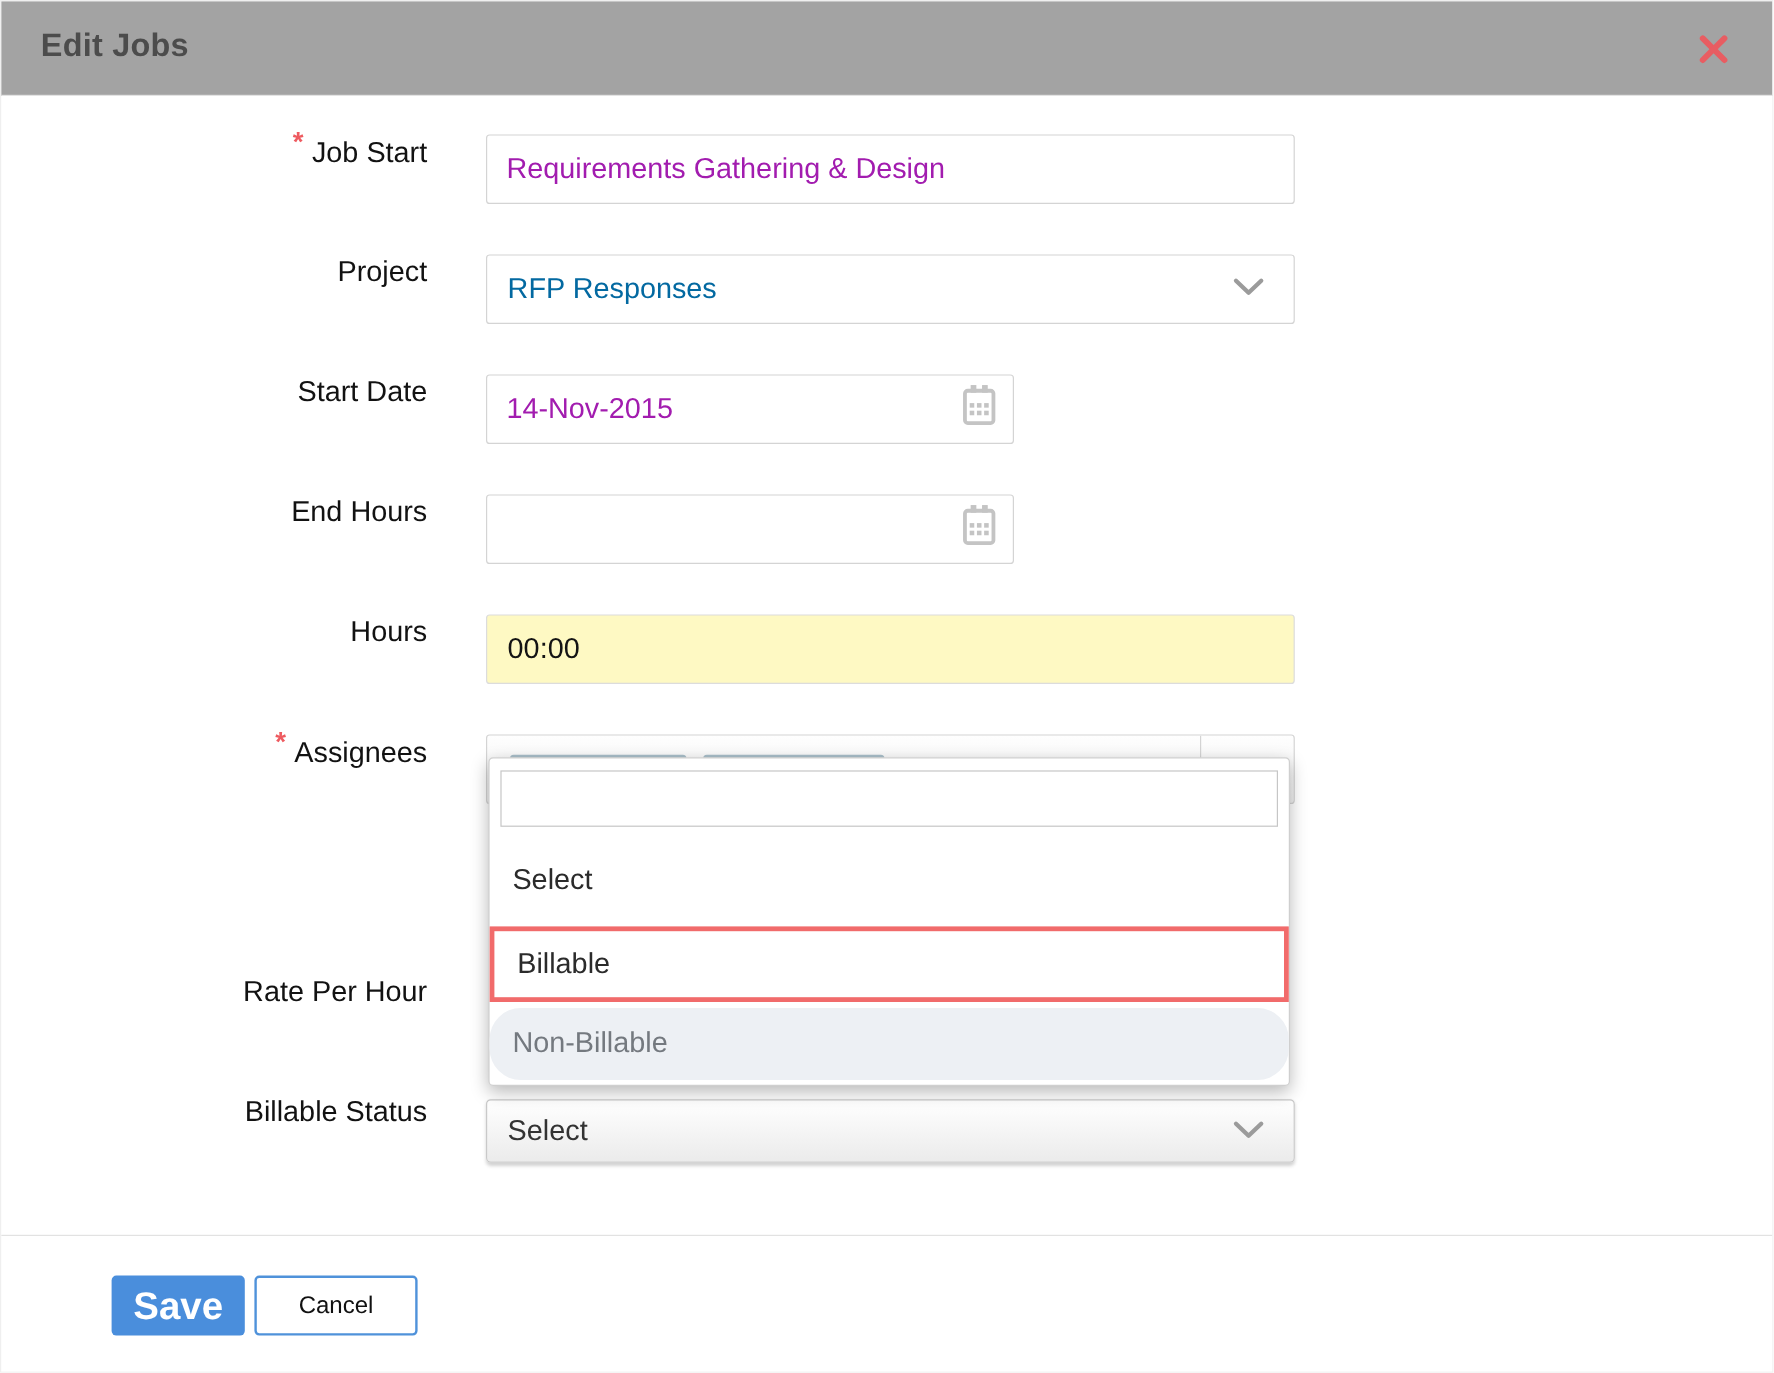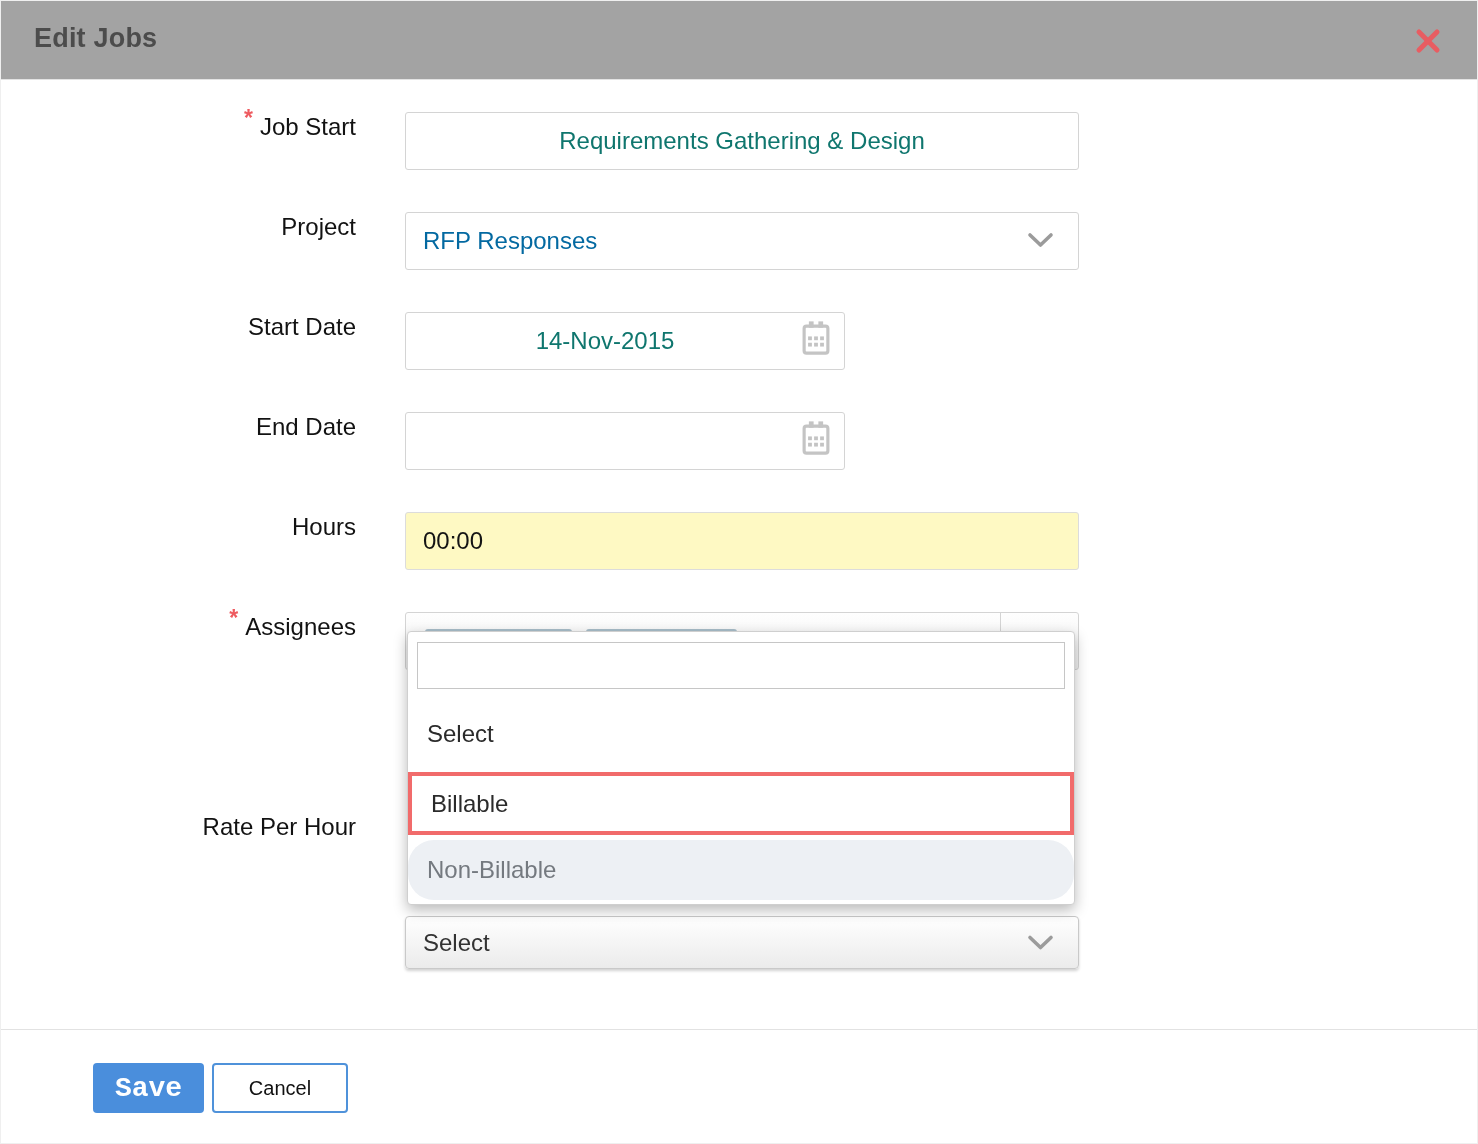"Requirements Gathering & Design" .text-input { color: #0f766e -> #a21caf; text-align: center -> none }
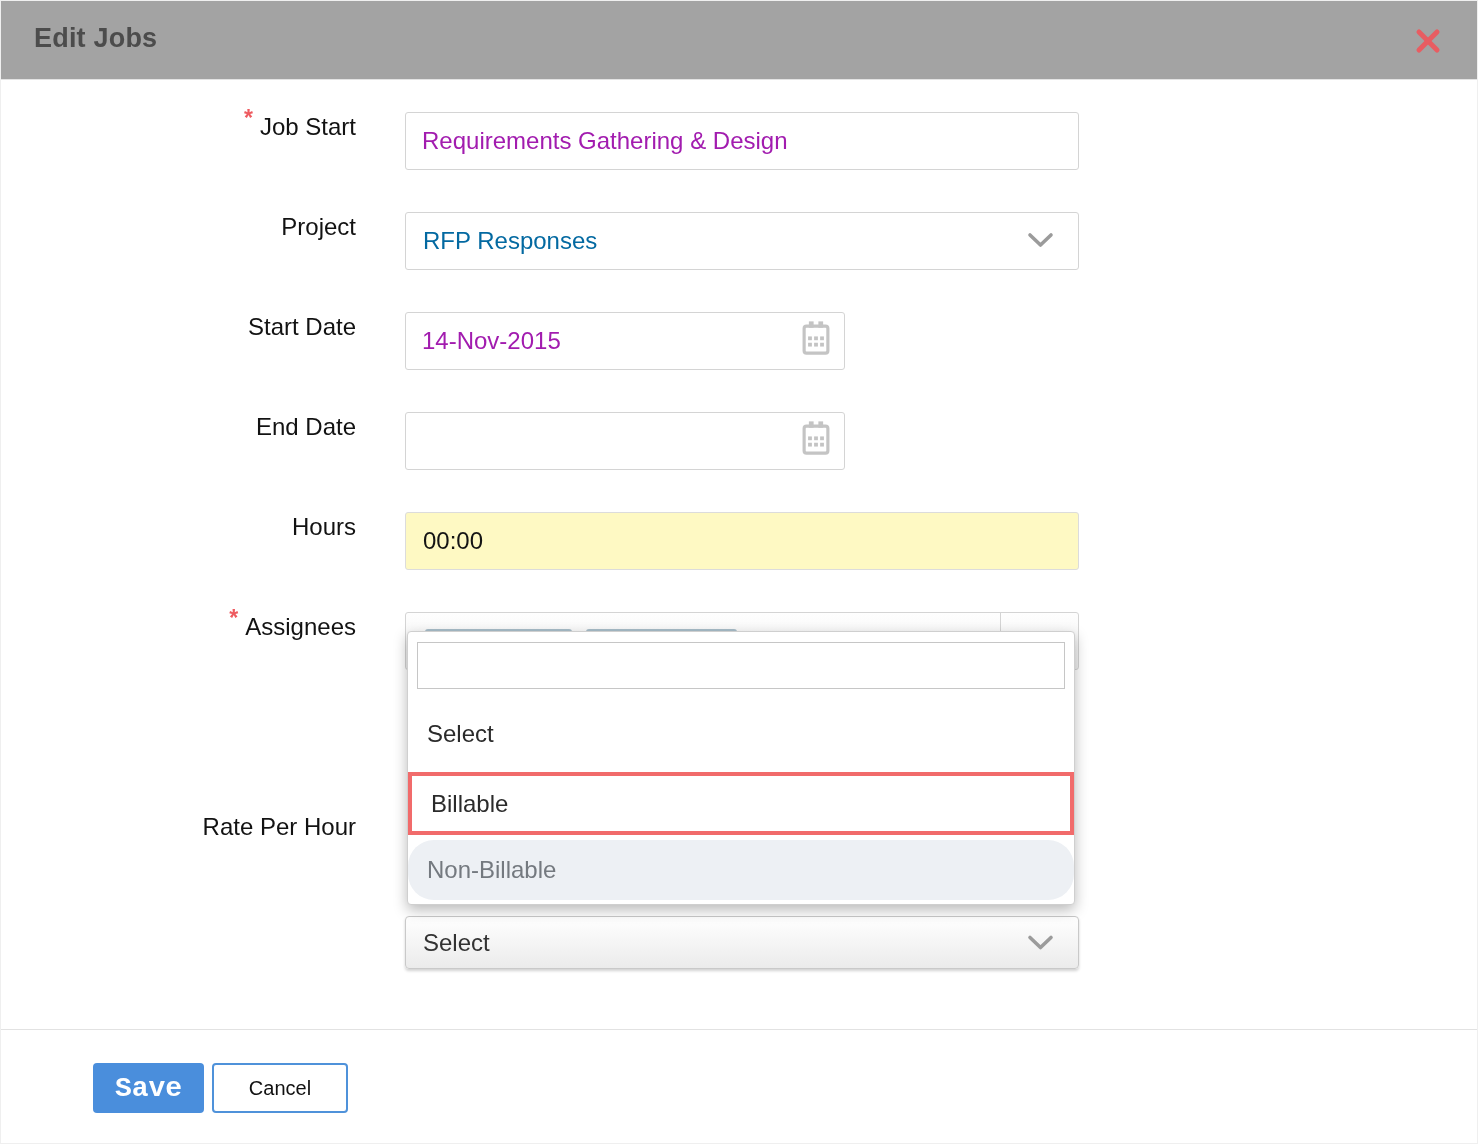"End Date" span { text: Date -> Hours }
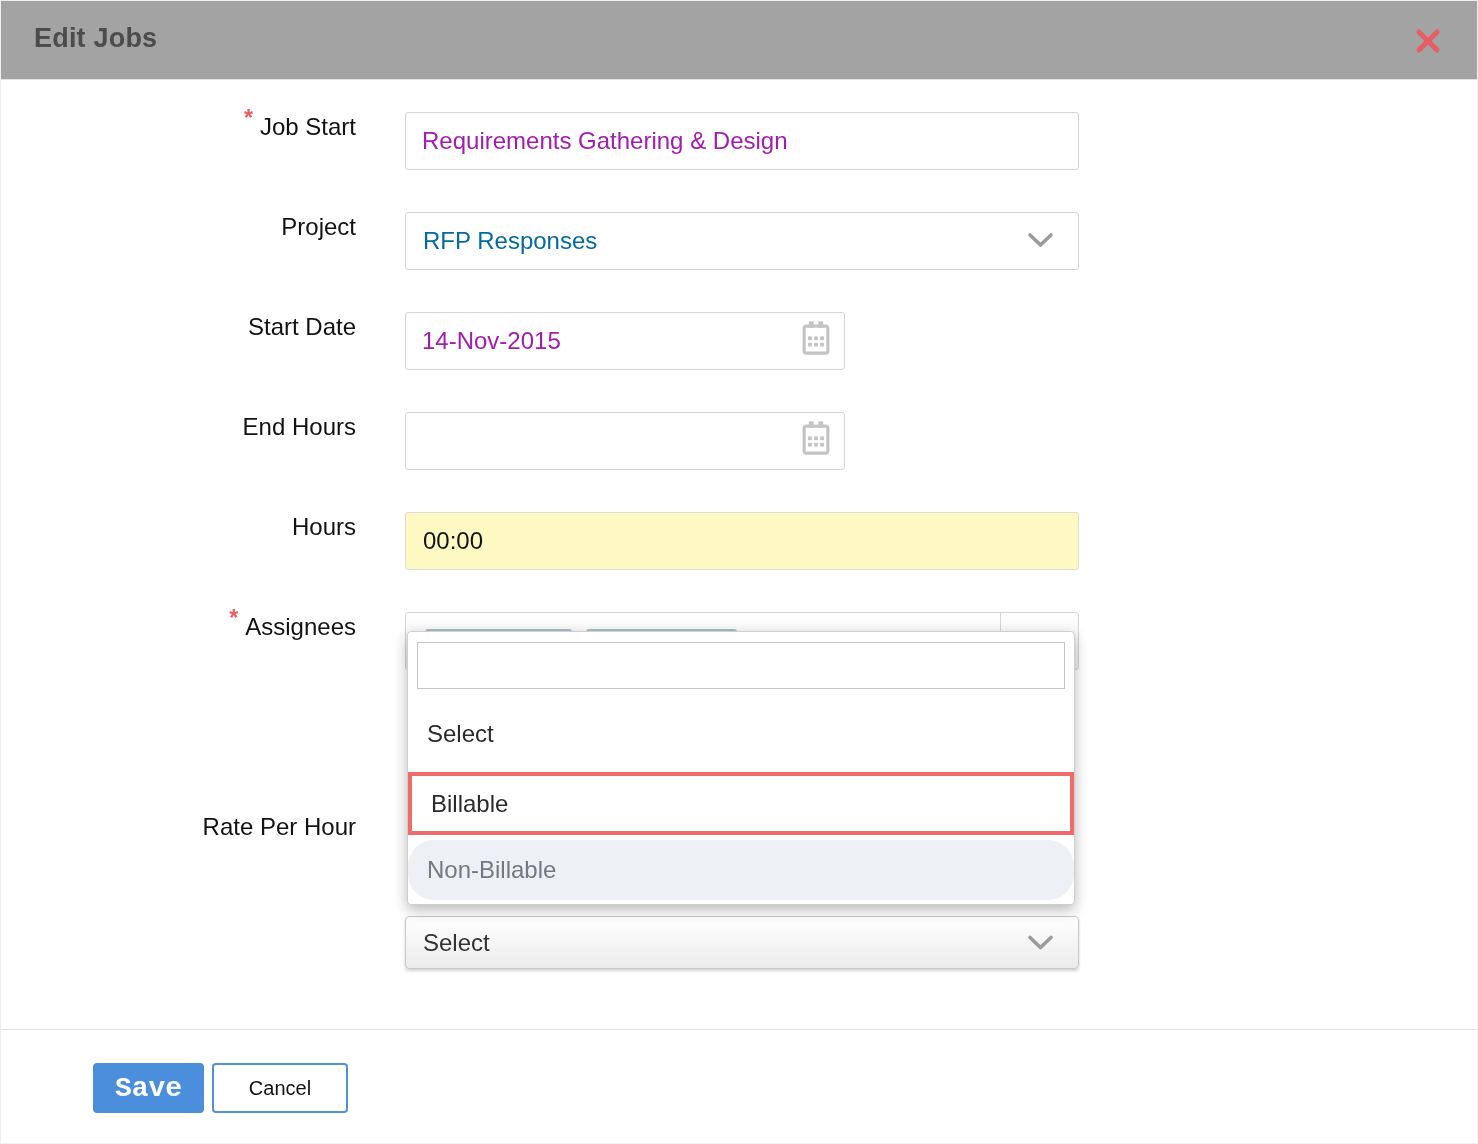"Billable Status" div.flabel { html: none -> <div> <span>Billable Status</span> </div> }
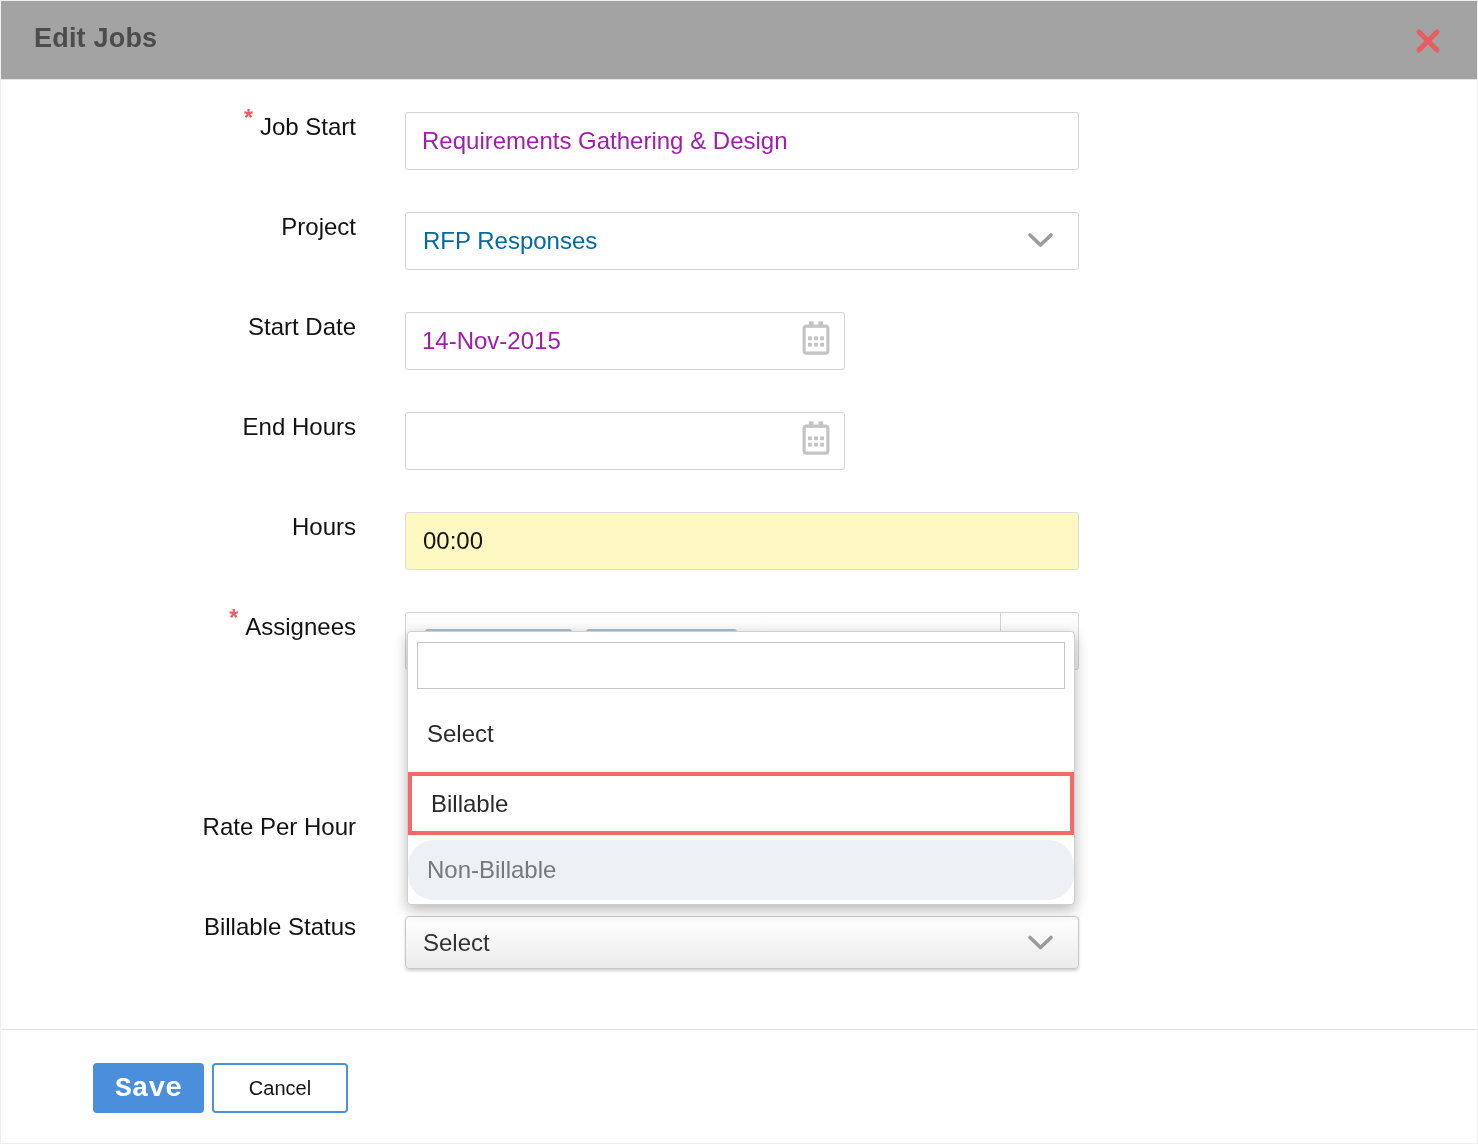"Save" .save-btn { font-family: Liberation Mono, monospace -> Liberation Sans, sans-serif; font-size: 28px -> 32px }
